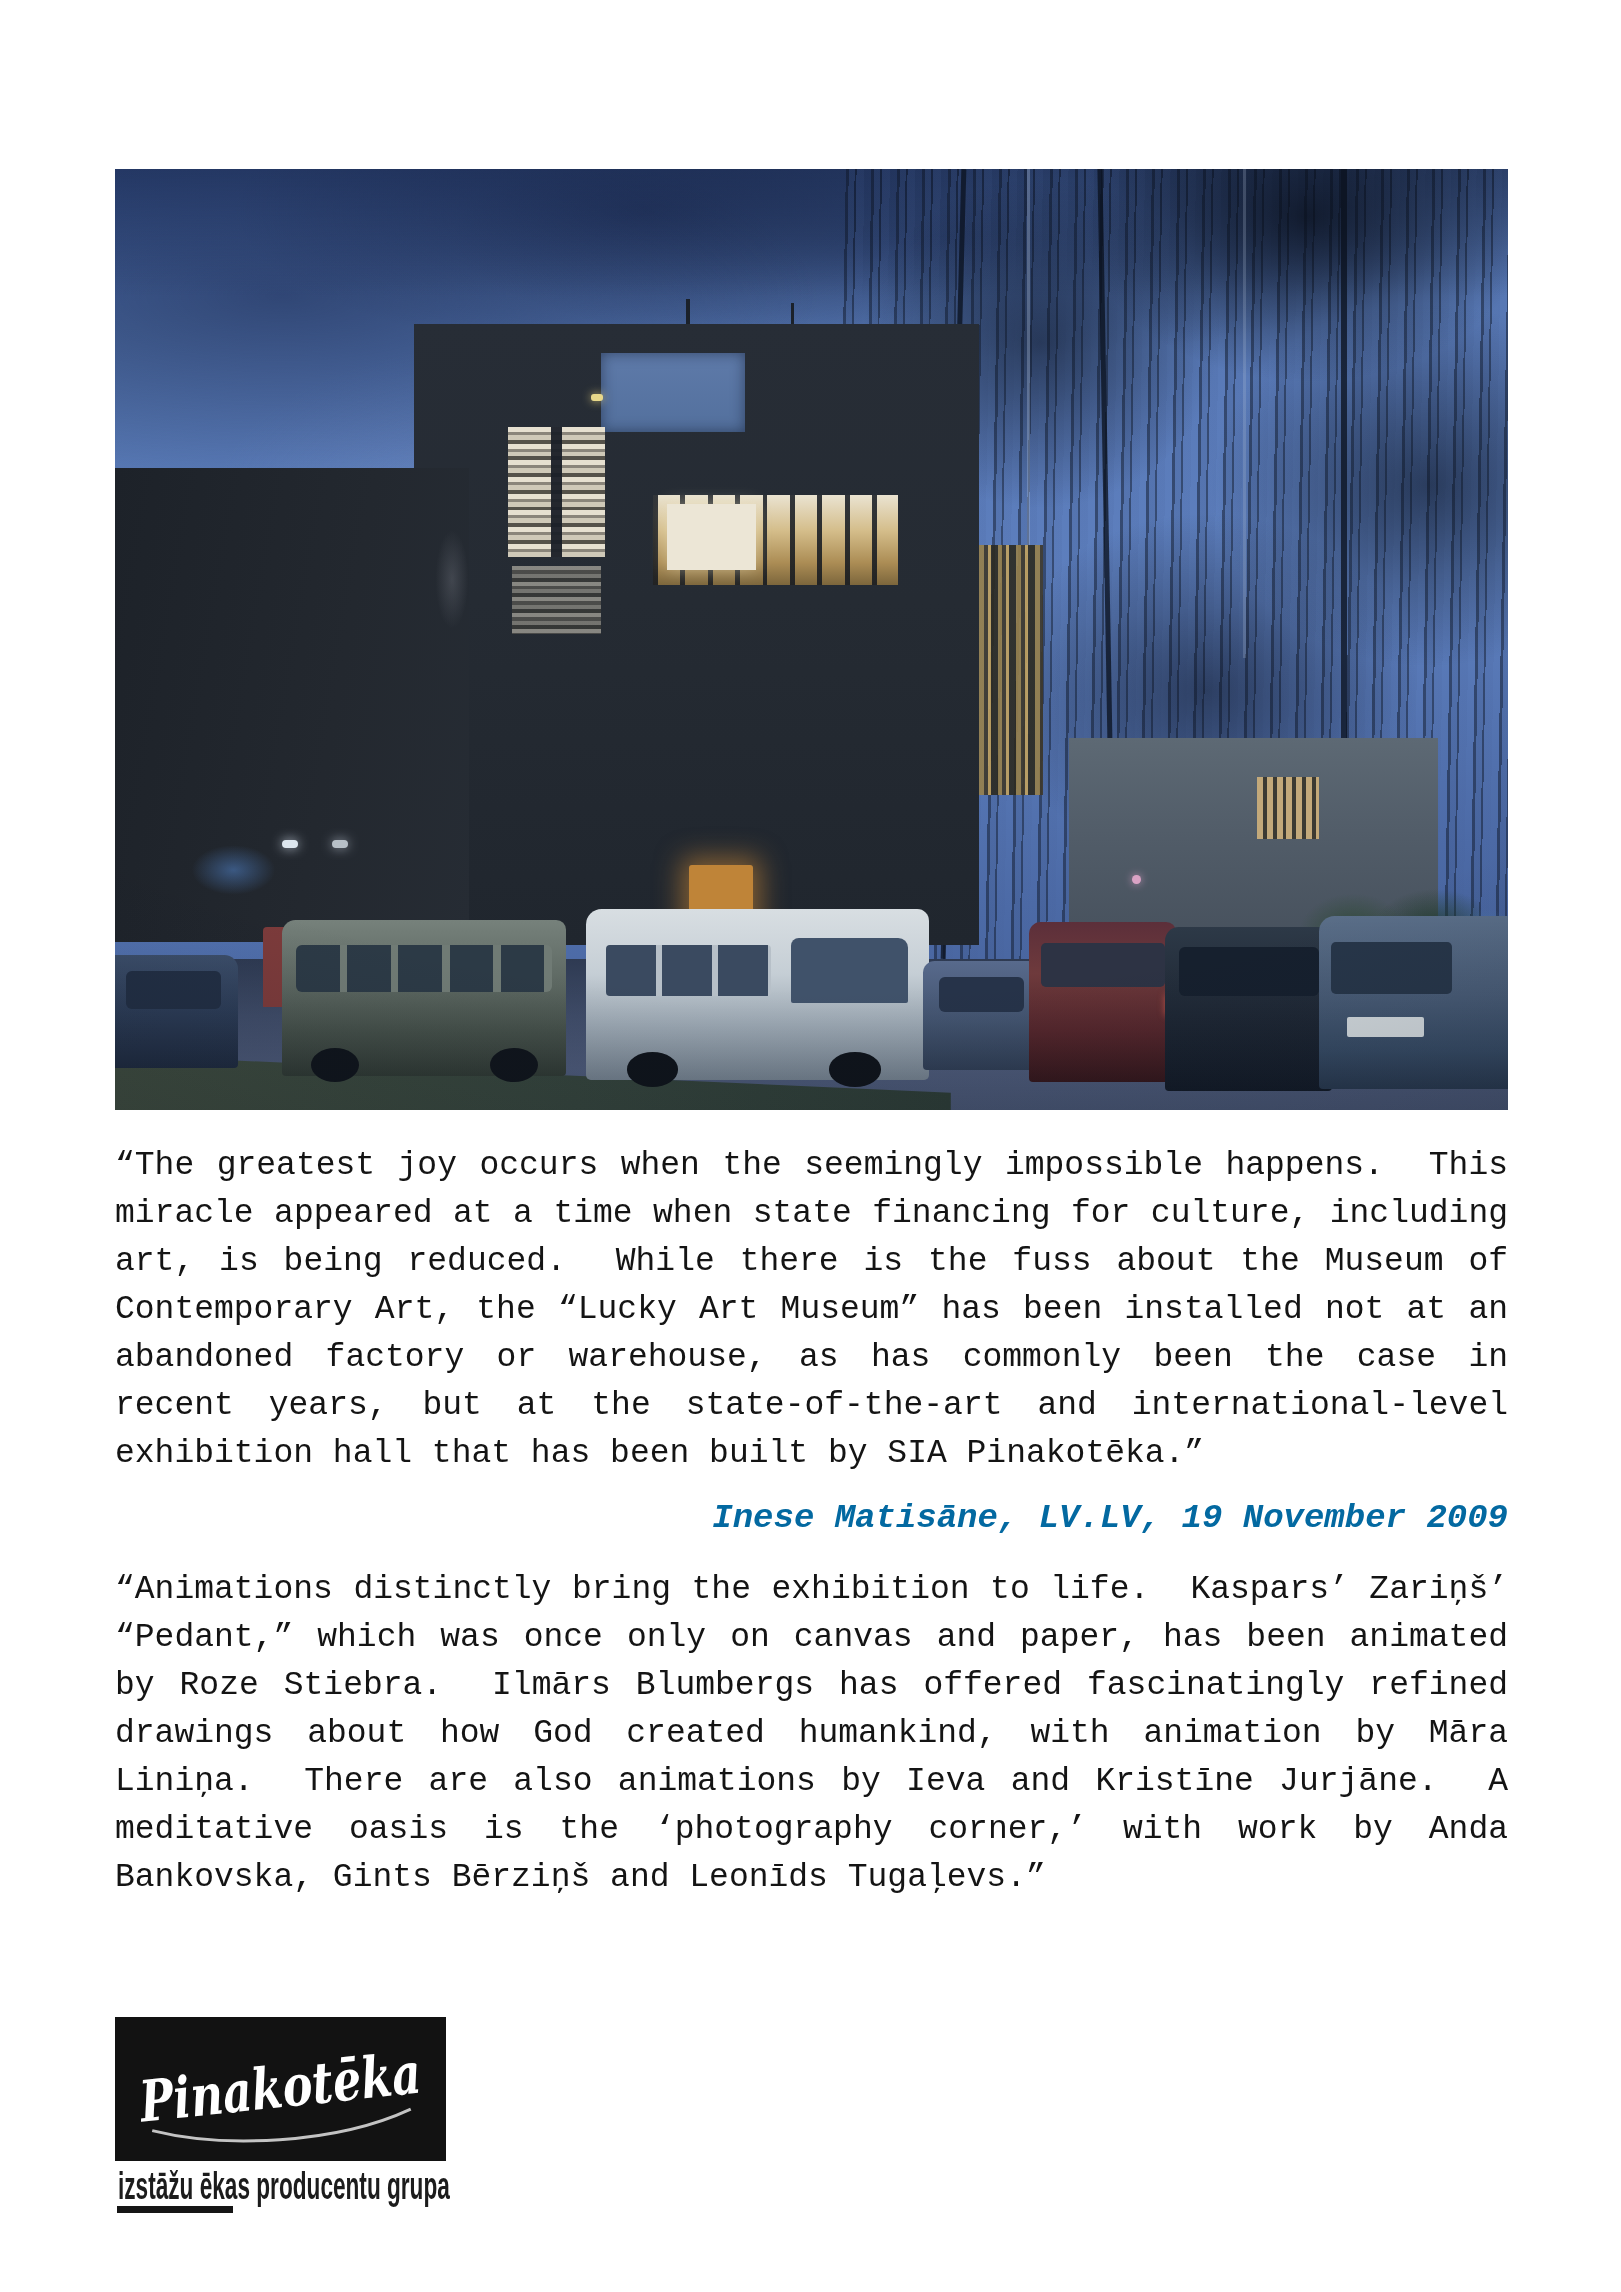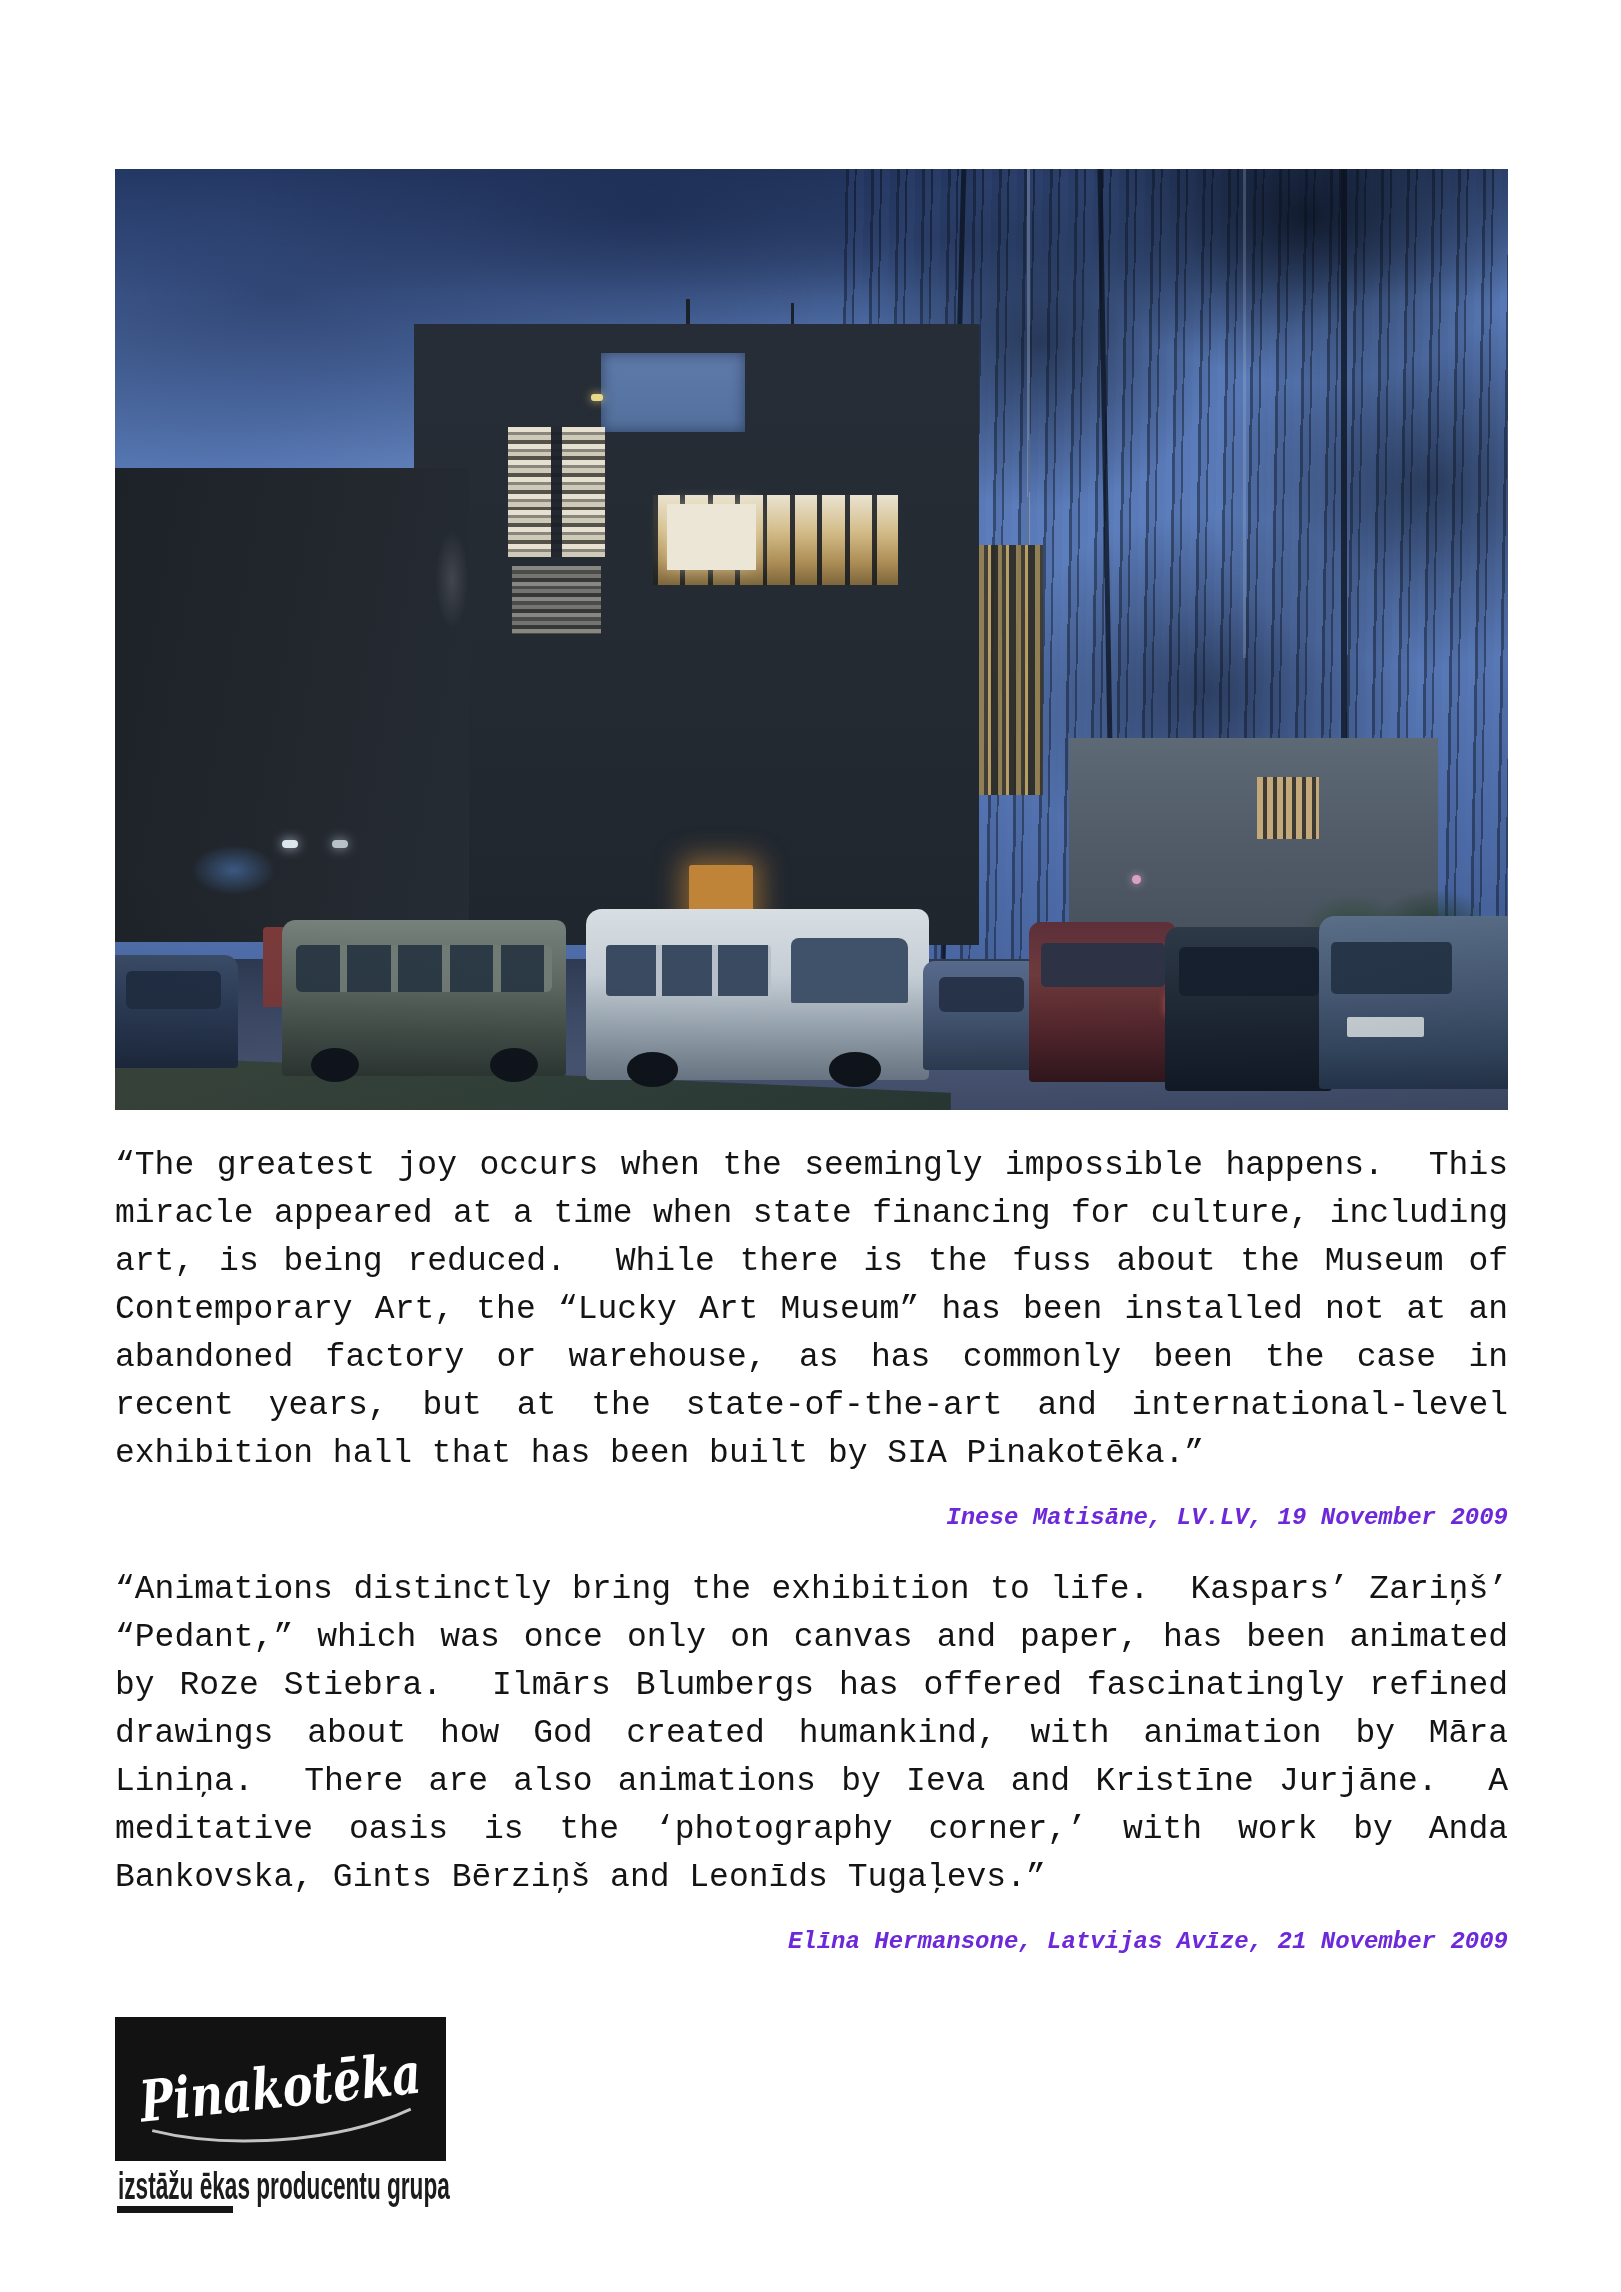"Inese Matisāne, LV.LV, 19 November" .attr { color: #6d28d9 -> #0369a1; font-size: 24px -> 34px }
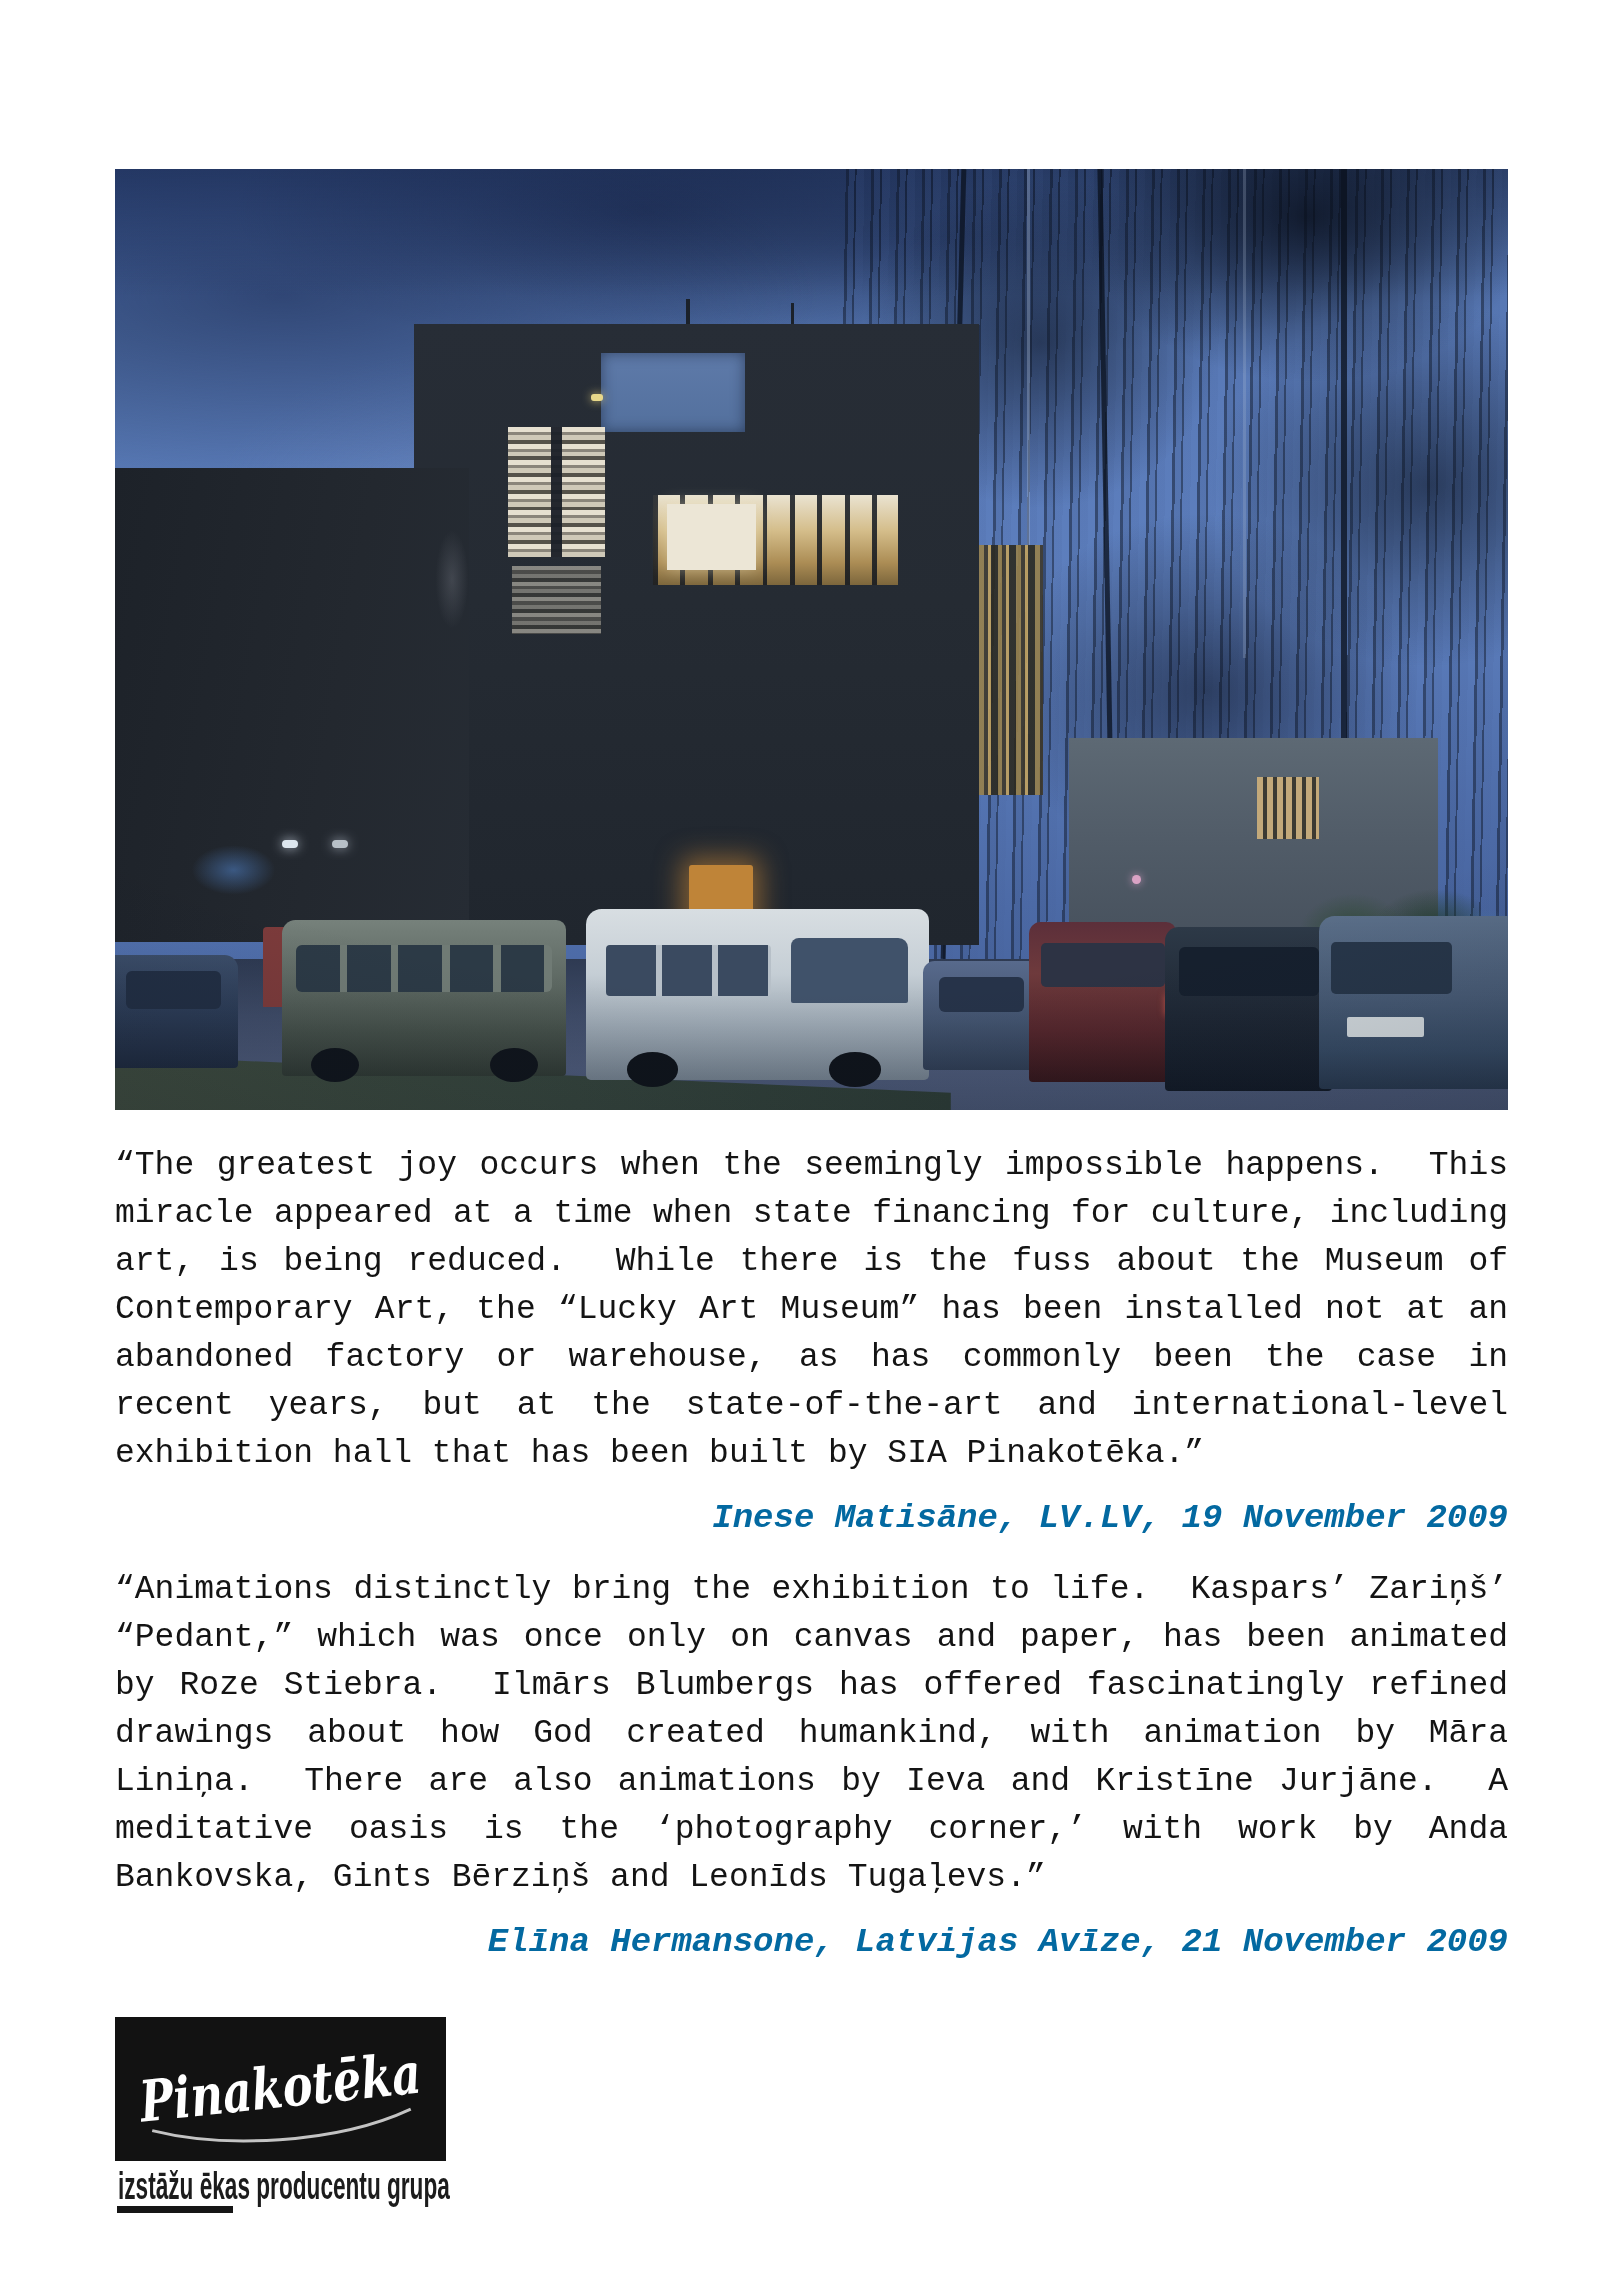"Elīna Hermansone, Latvijas Avīze, 21" p.attr { html: <p>Elīna Hermansone, Latvijas Avīze, 21 November 2009</p> -> none }
